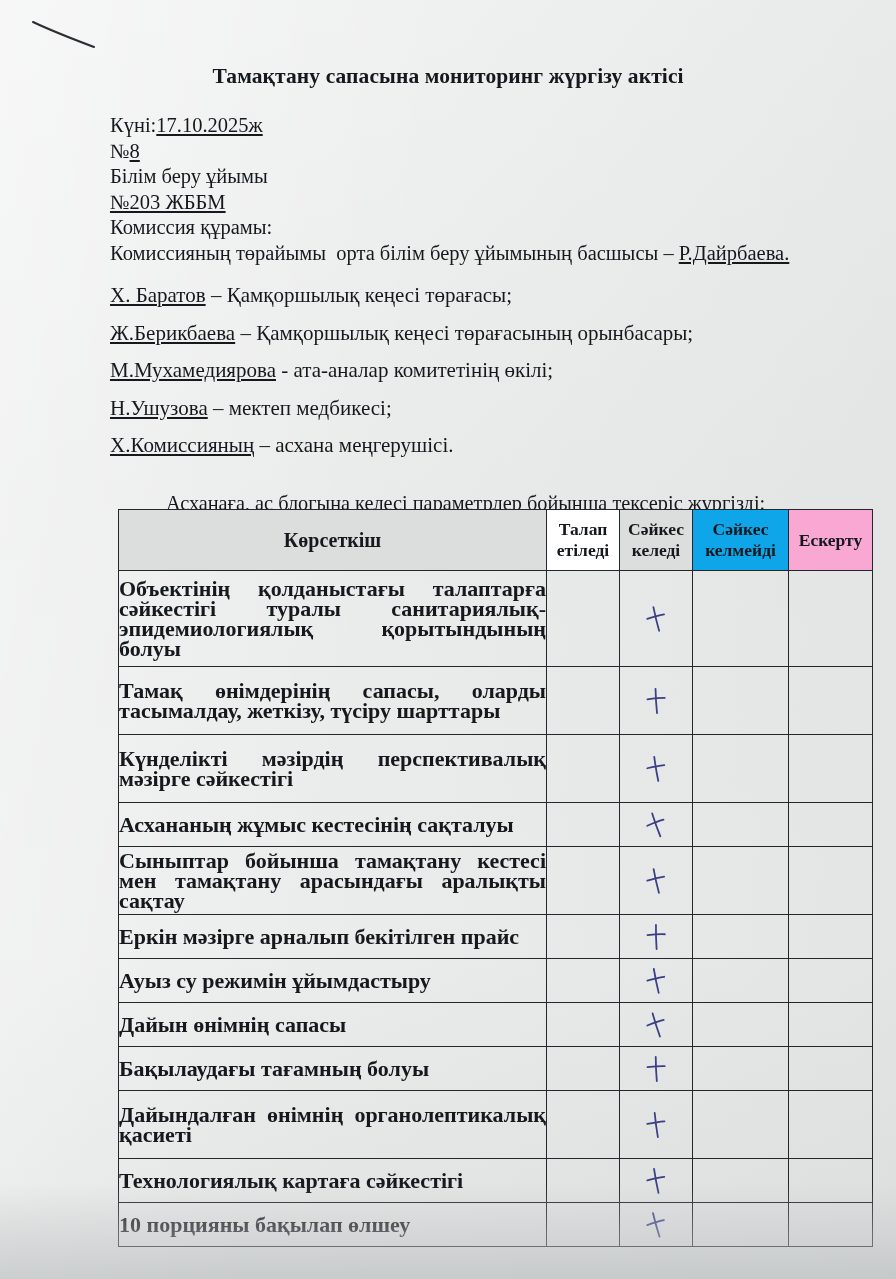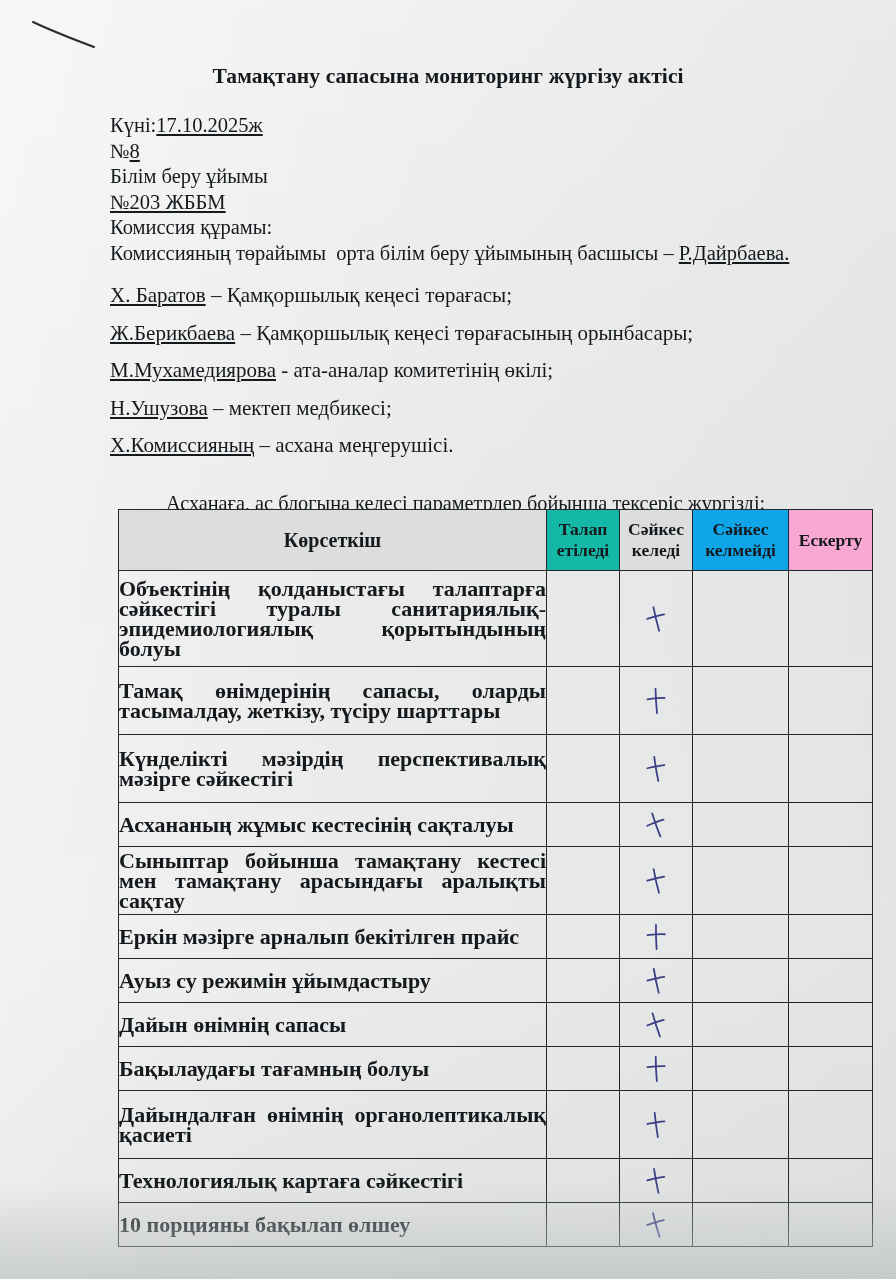"Талап етіледі" th { background: #14b8a6 -> #ffffff }
